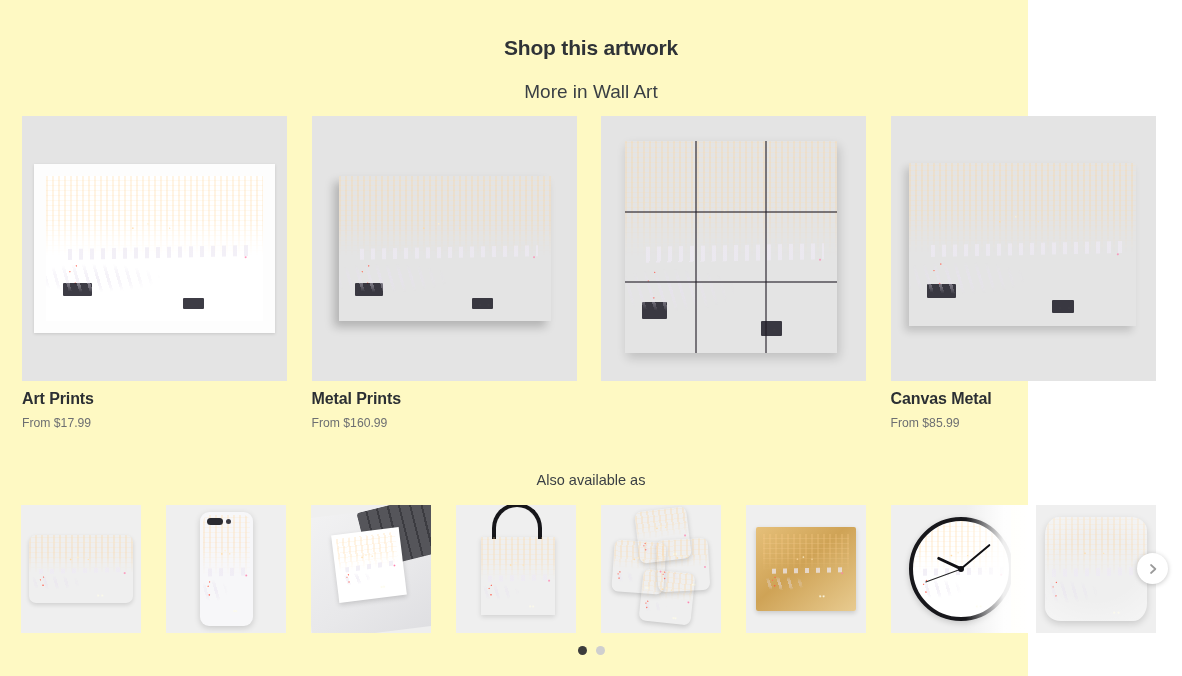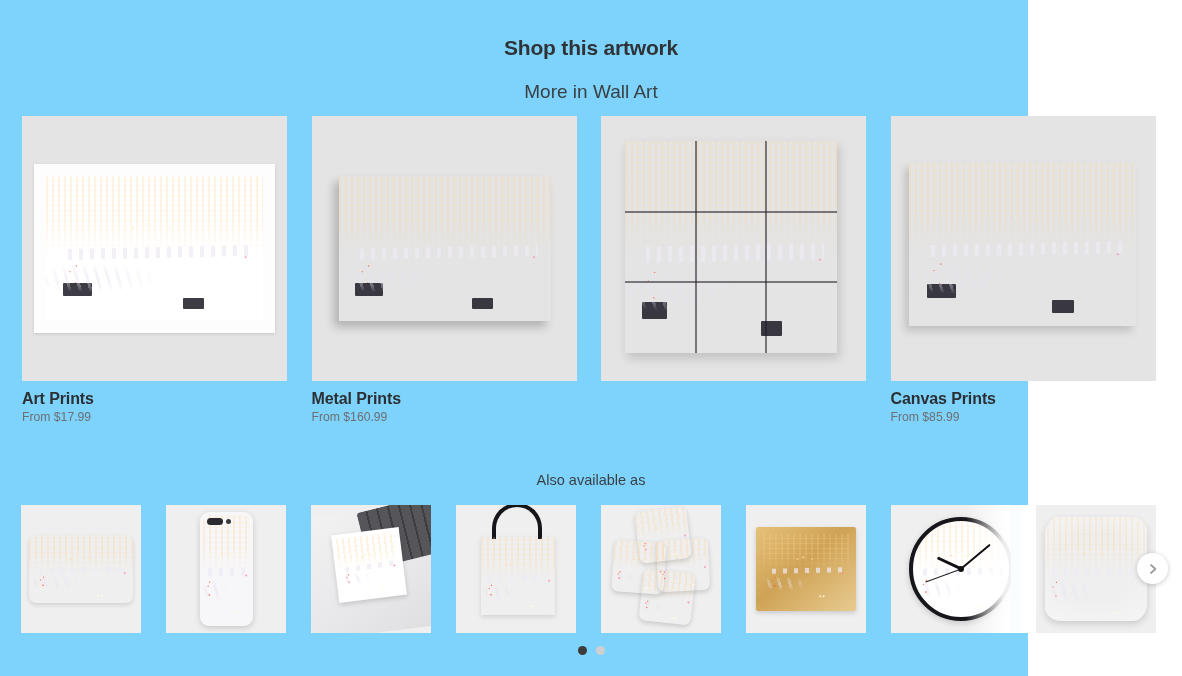"Shop this artwork" .page { background: #7dd3fc -> #fef9c3 }
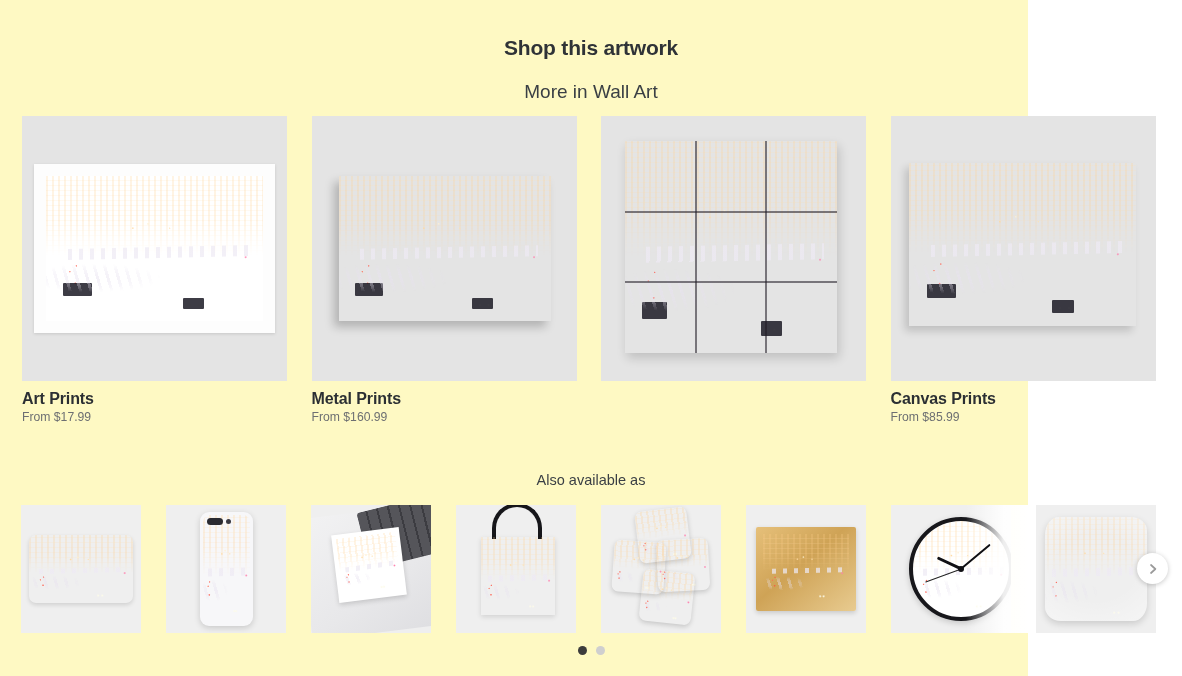"Canvas Prints" div.name { text: Prints -> Metal }
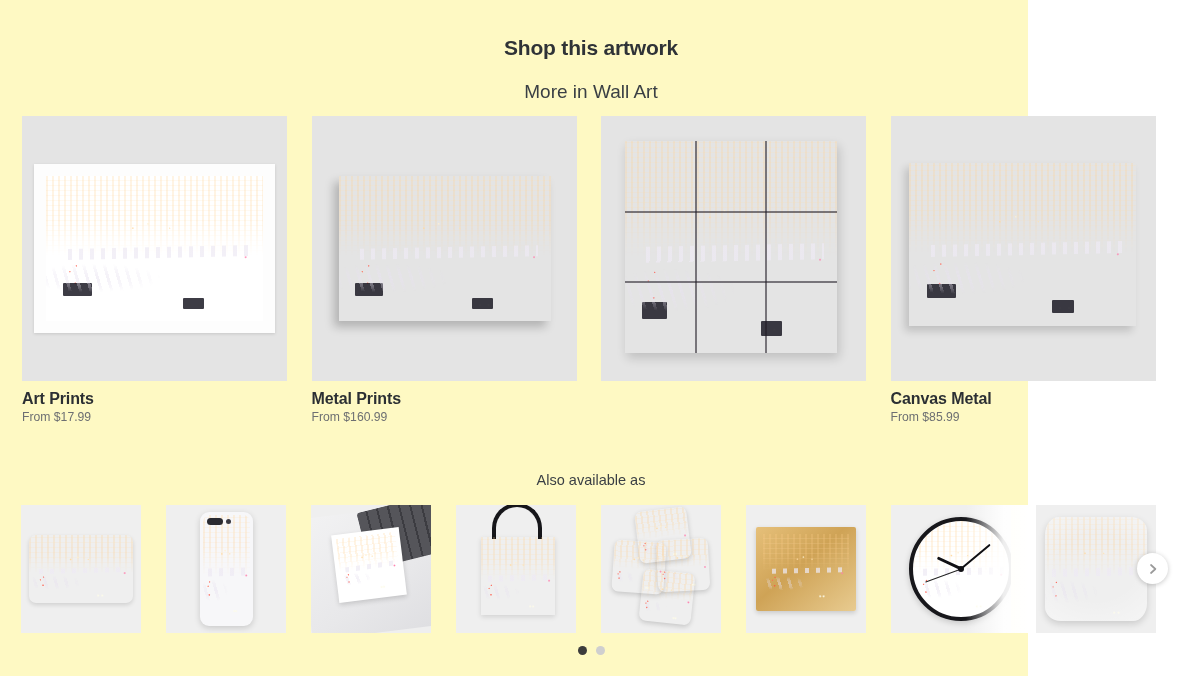"From $17.99" .meta .price { margin-top: 2px -> 8px }
